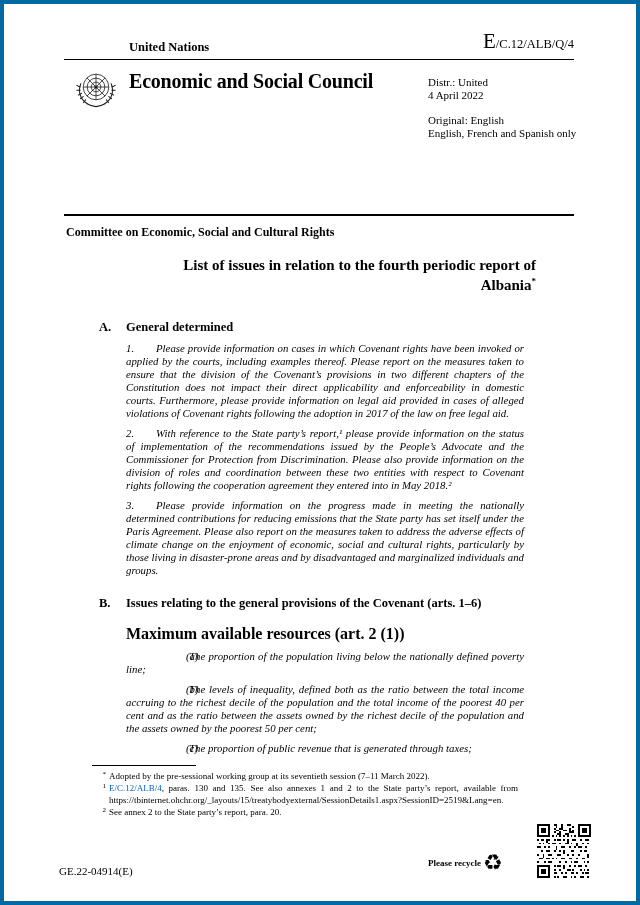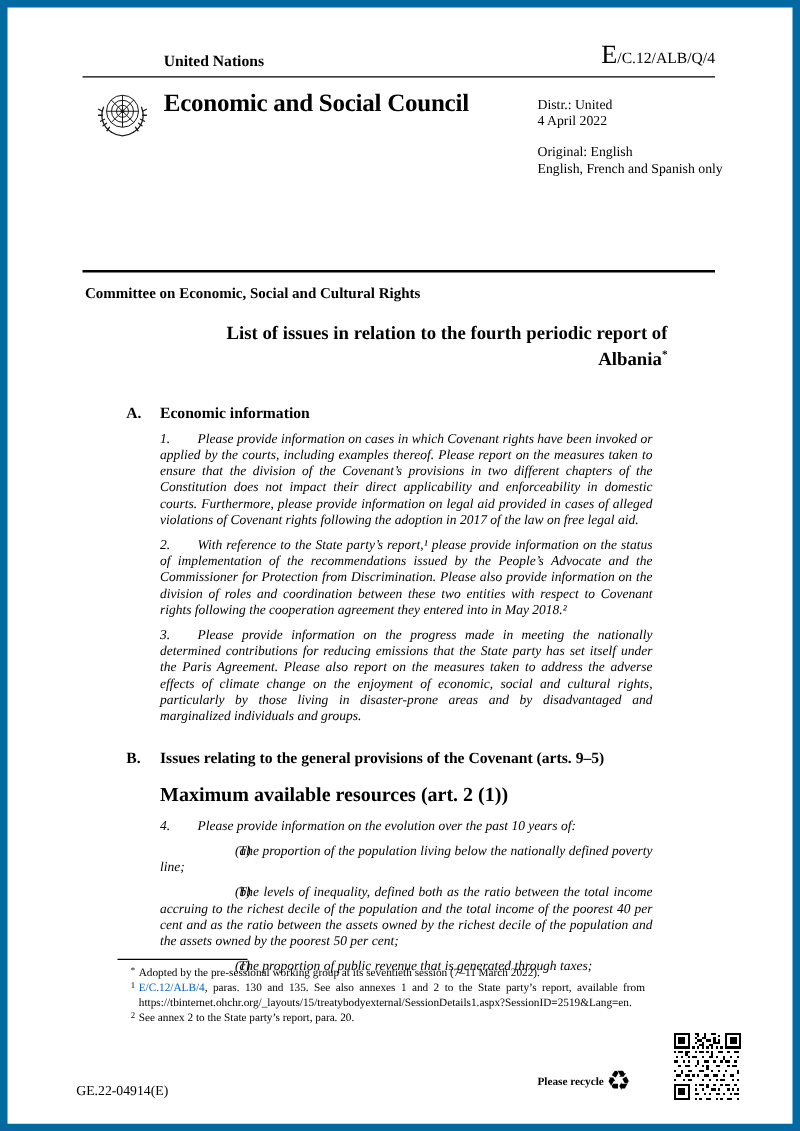"United Nations" .page { border: 6px solid #0369a1 -> 4px solid #0369a1 }
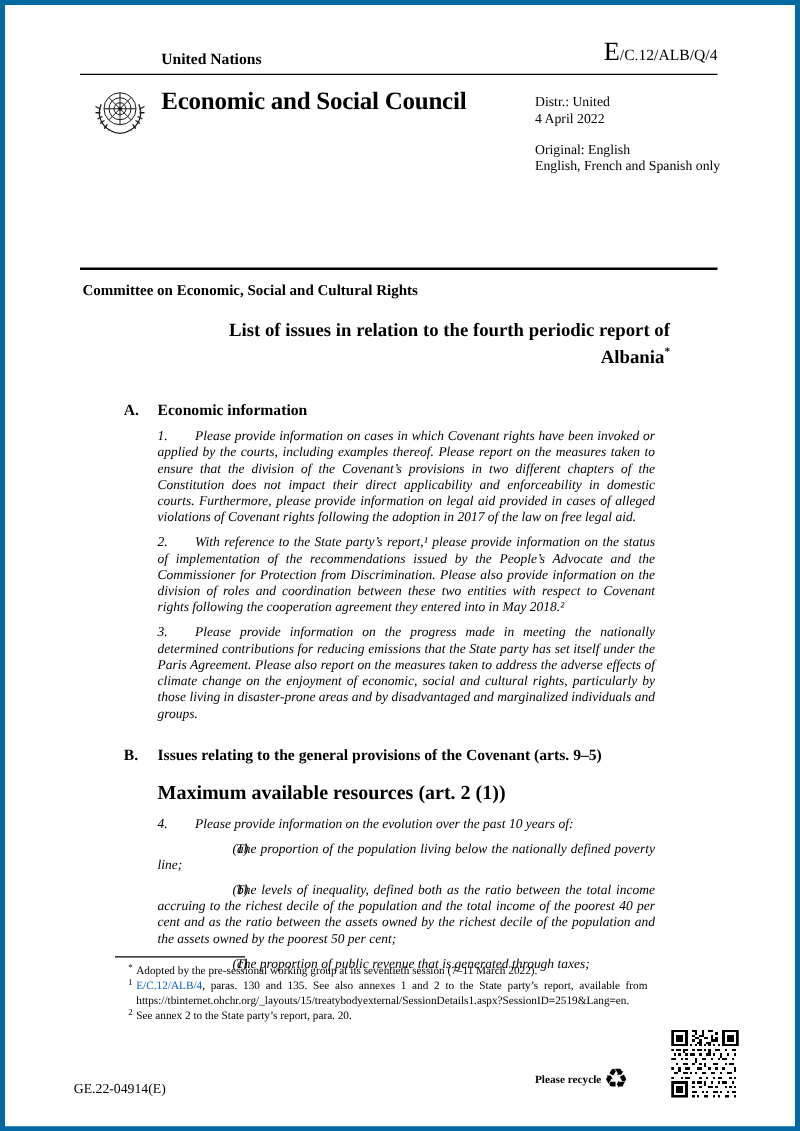"Economic information" span { text: Economic information -> General determined }
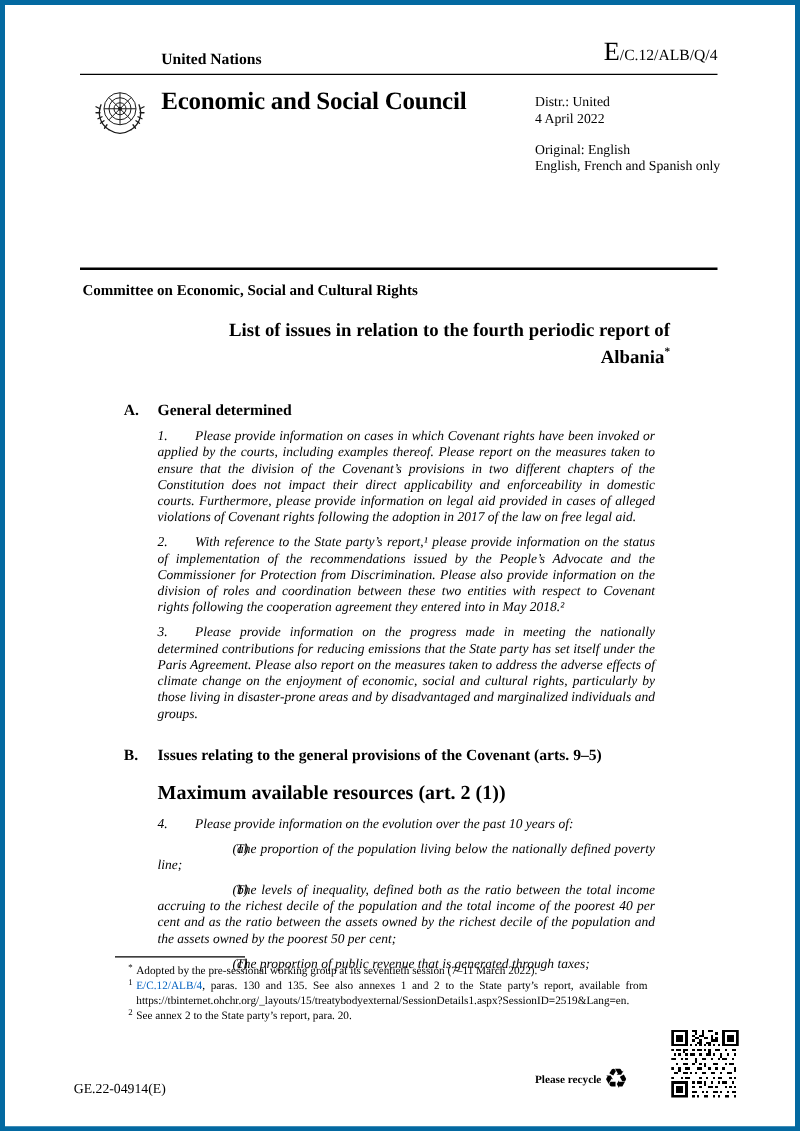"Issues relating to the general" span { text: 9–5 -> 1–6 }
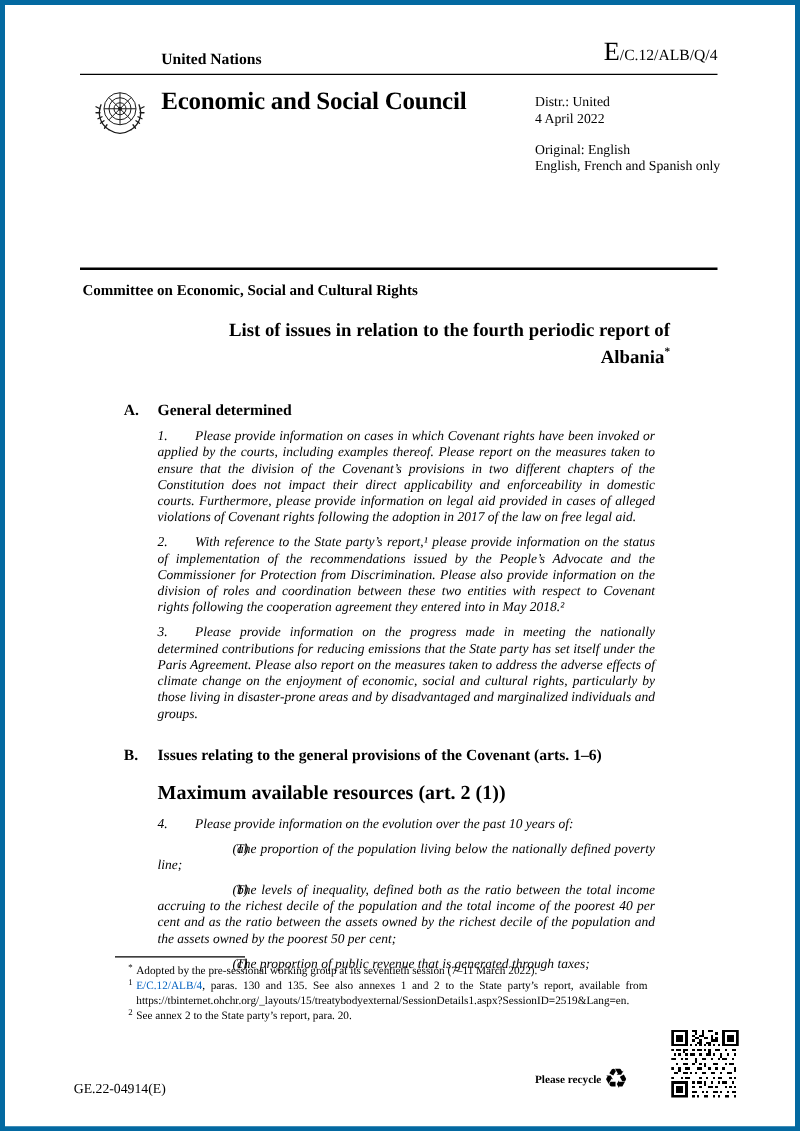"4. Please provide information on" p.para { html: <p> <span>4.</span><span>Please provide information on the evolution over the past 10 years of:</span> </p> -> none }
